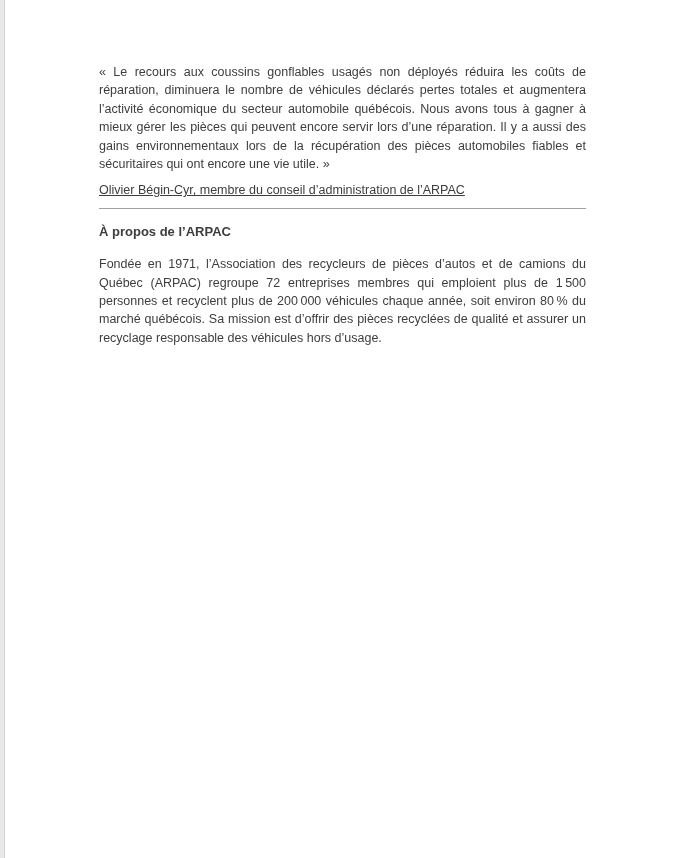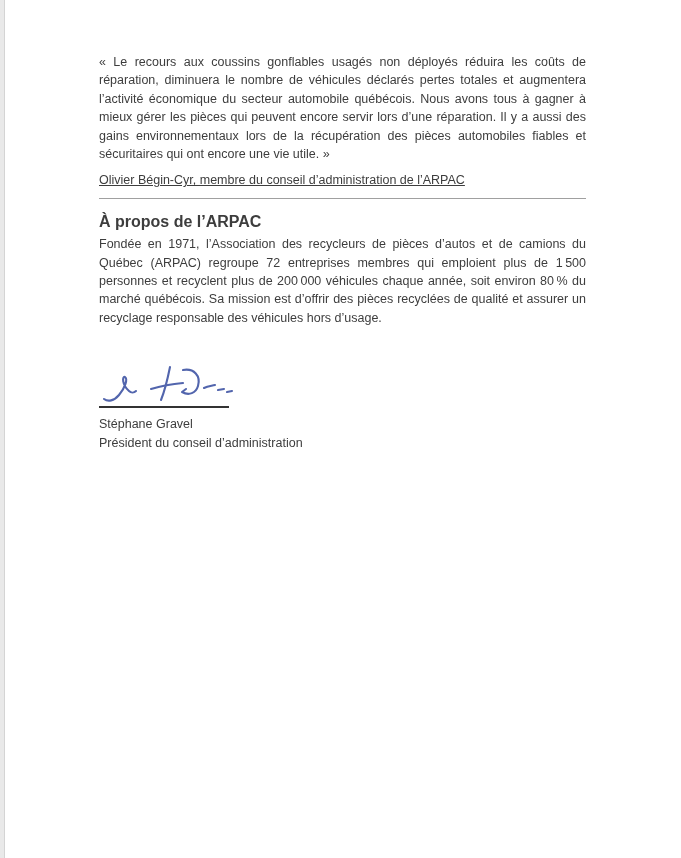"« Le recours aux coussins" .para { margin: 4px 0 8px 0 -> 14px 0 8px 0 }
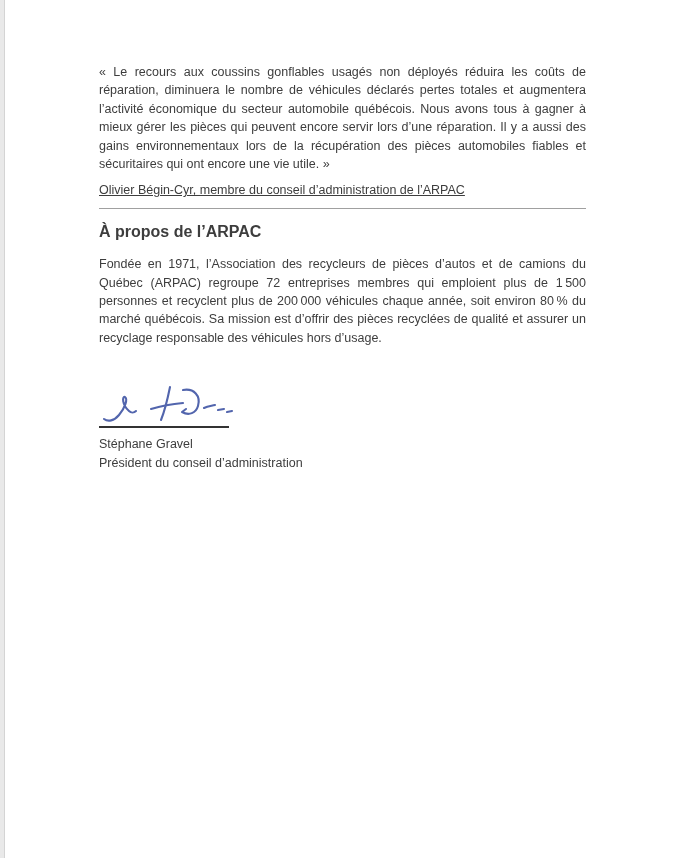"À propos de l’ARPAC" .about-heading { font-size: 16px -> 13px }
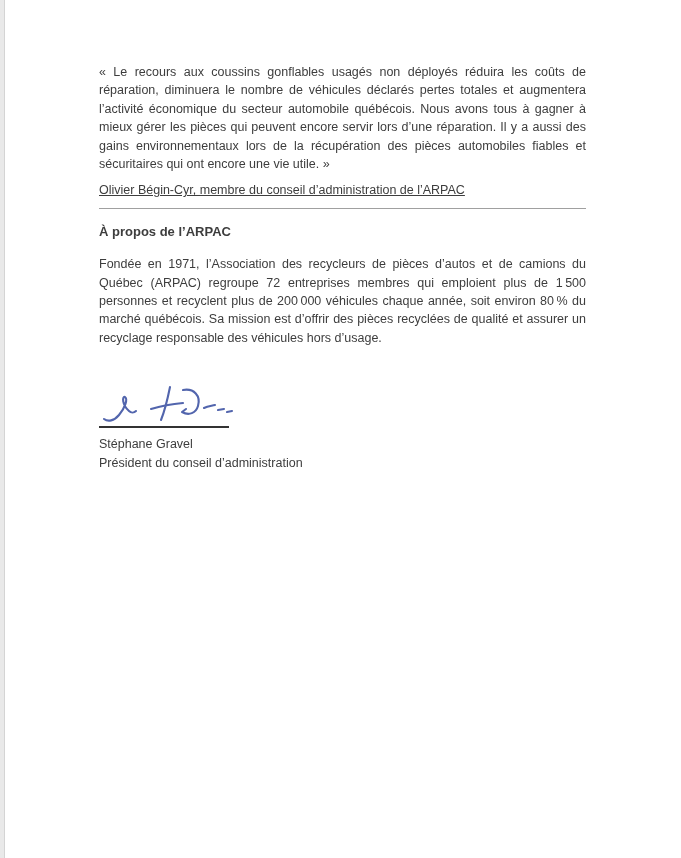"Stéphane Gravel" div.signature-block { html: <div> <div> <svg> <path></path> <path></path> <path></path> <path></path> <path></path> <path></path> <path></path> </svg> </div> <div></div> <div>Stéphane Gravel</div> <div>Président du conseil d’administration</div> </div> -> none }
